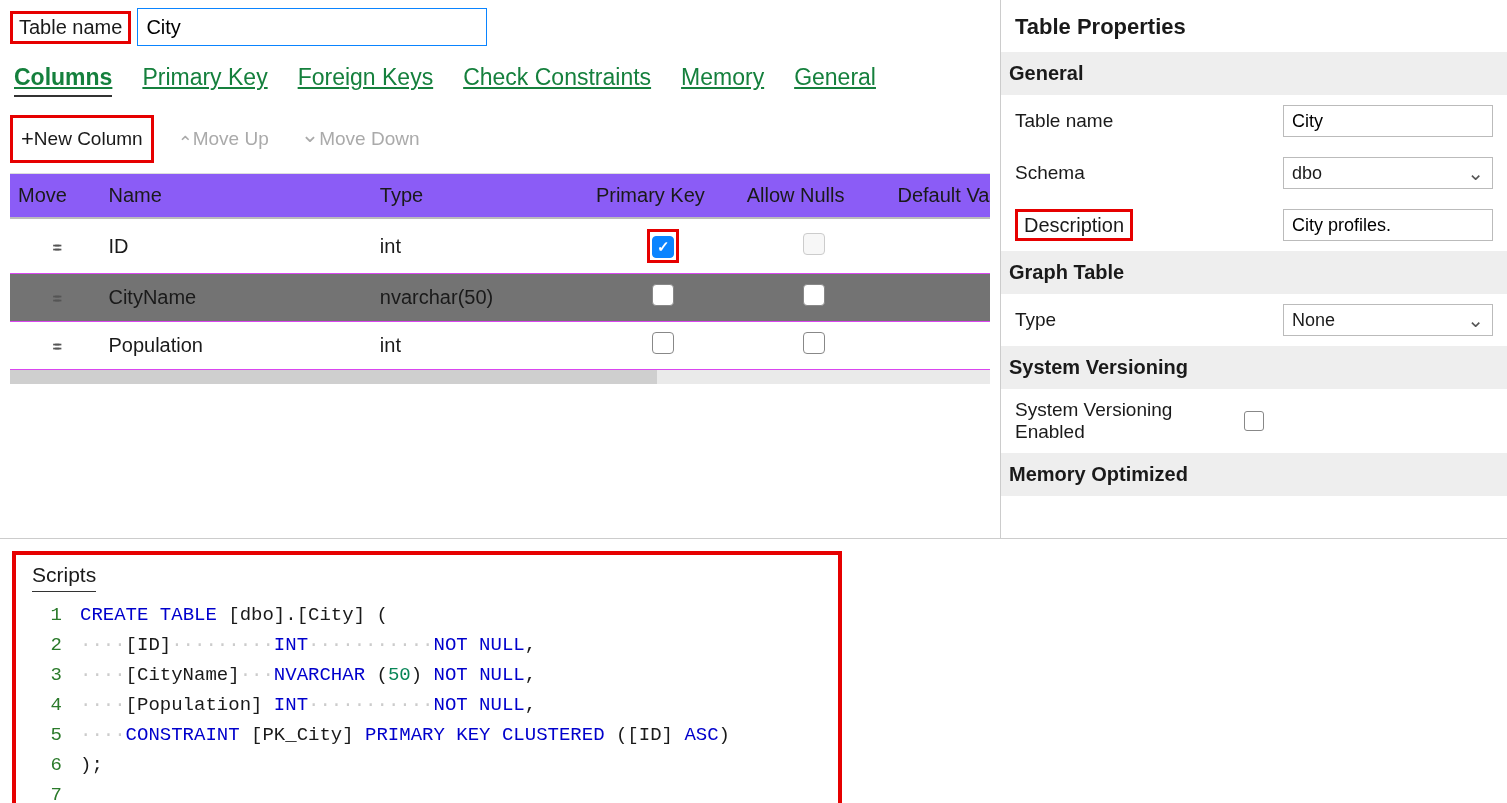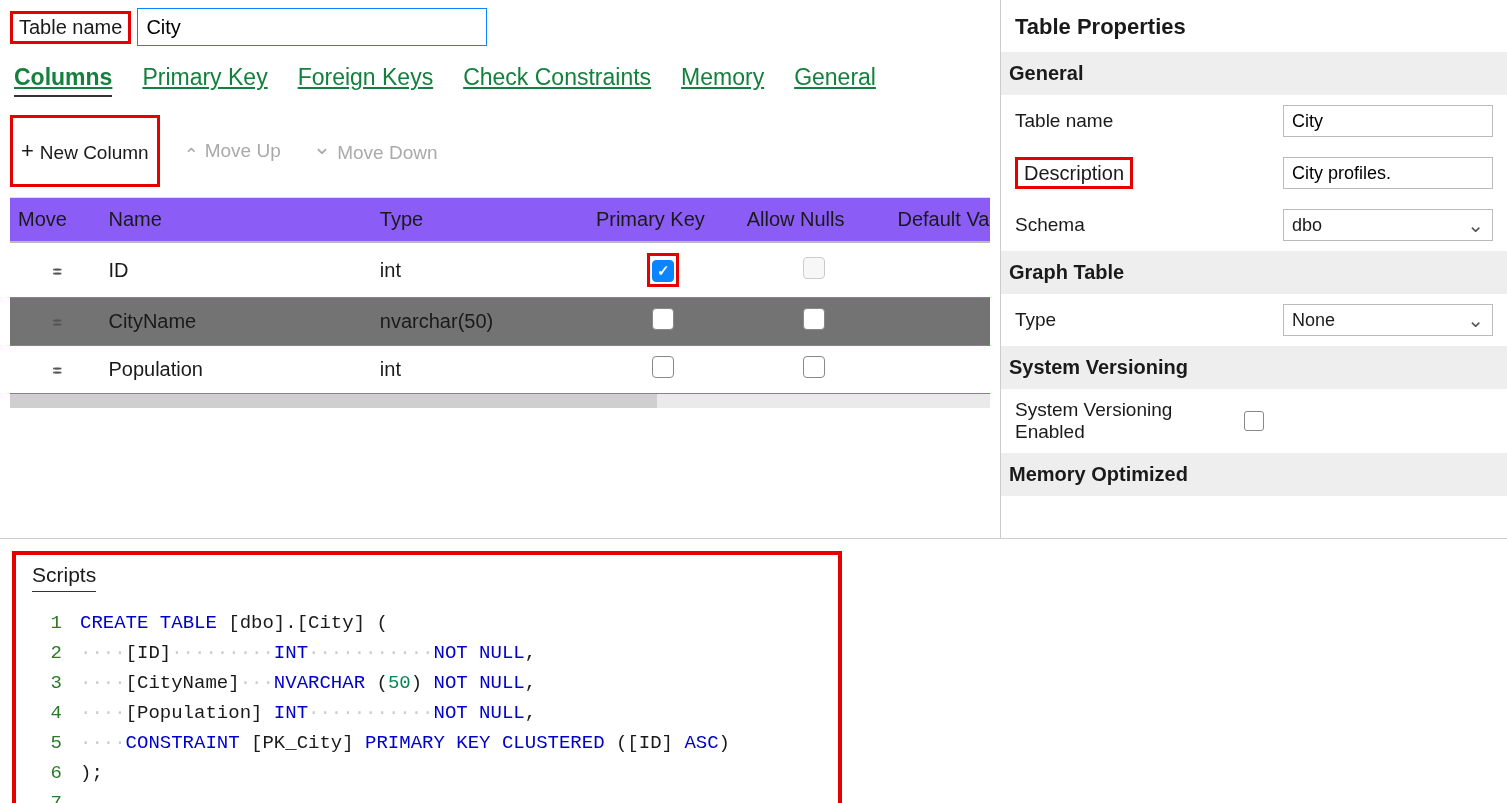"New Column" .tb-btn { align-items: flex-end -> center; gap: 6px -> none; padding: 20px 8px -> 8px 8px }
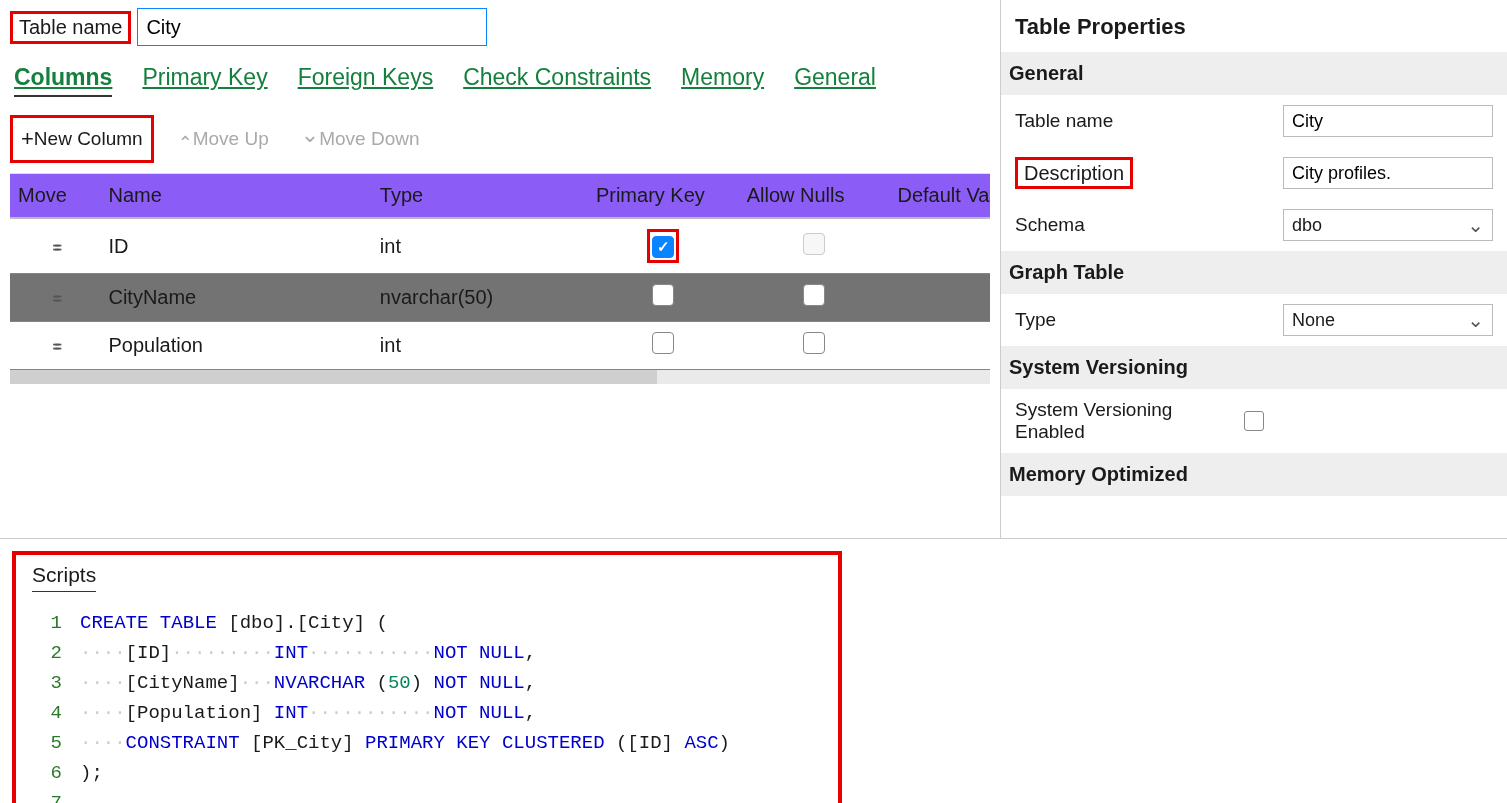"Description" div.prop-row { order: before "Schema" -> after "Schema" }
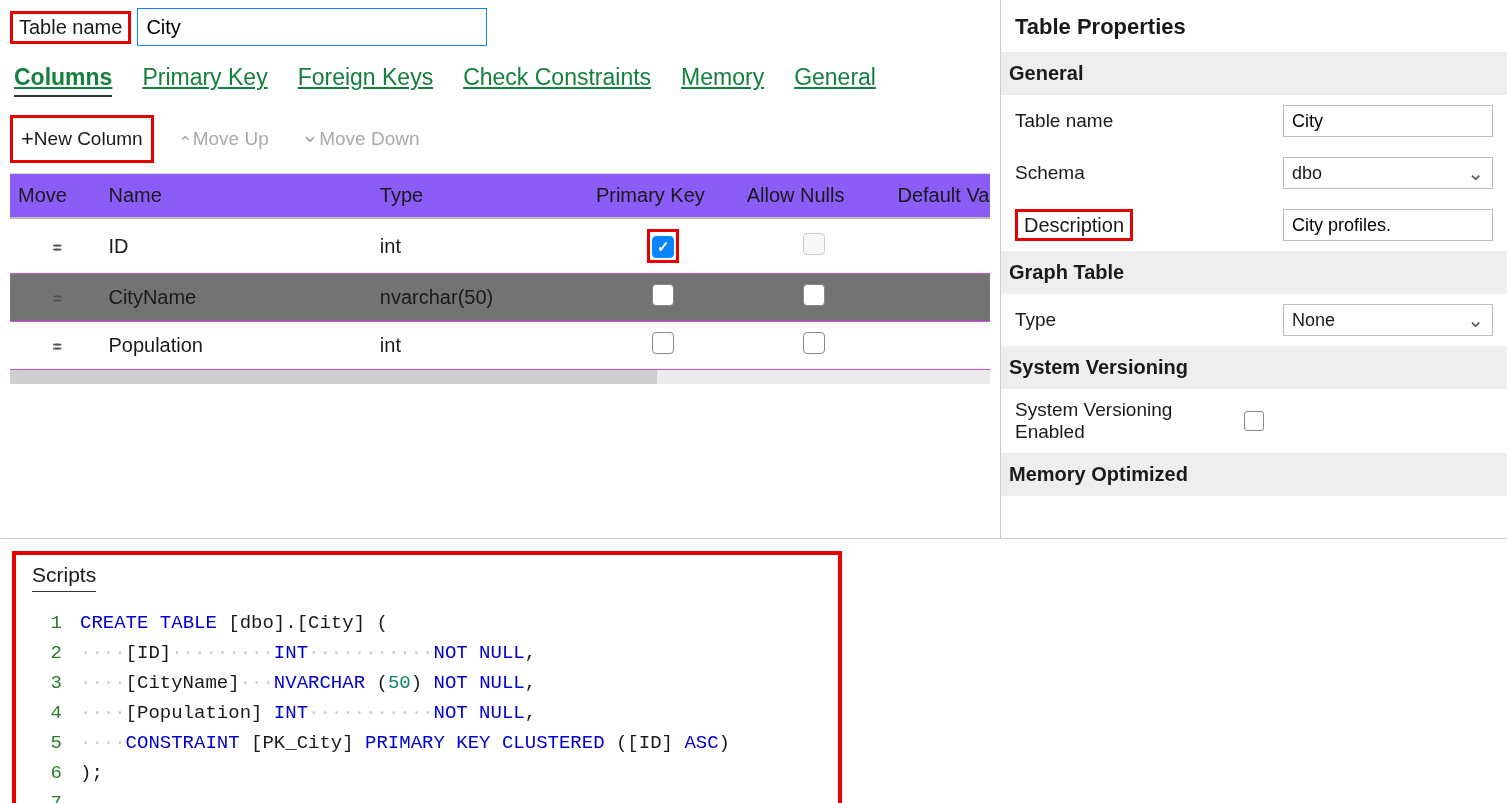"Scripts" .scripts-tab { margin-bottom: 16px -> 8px }
